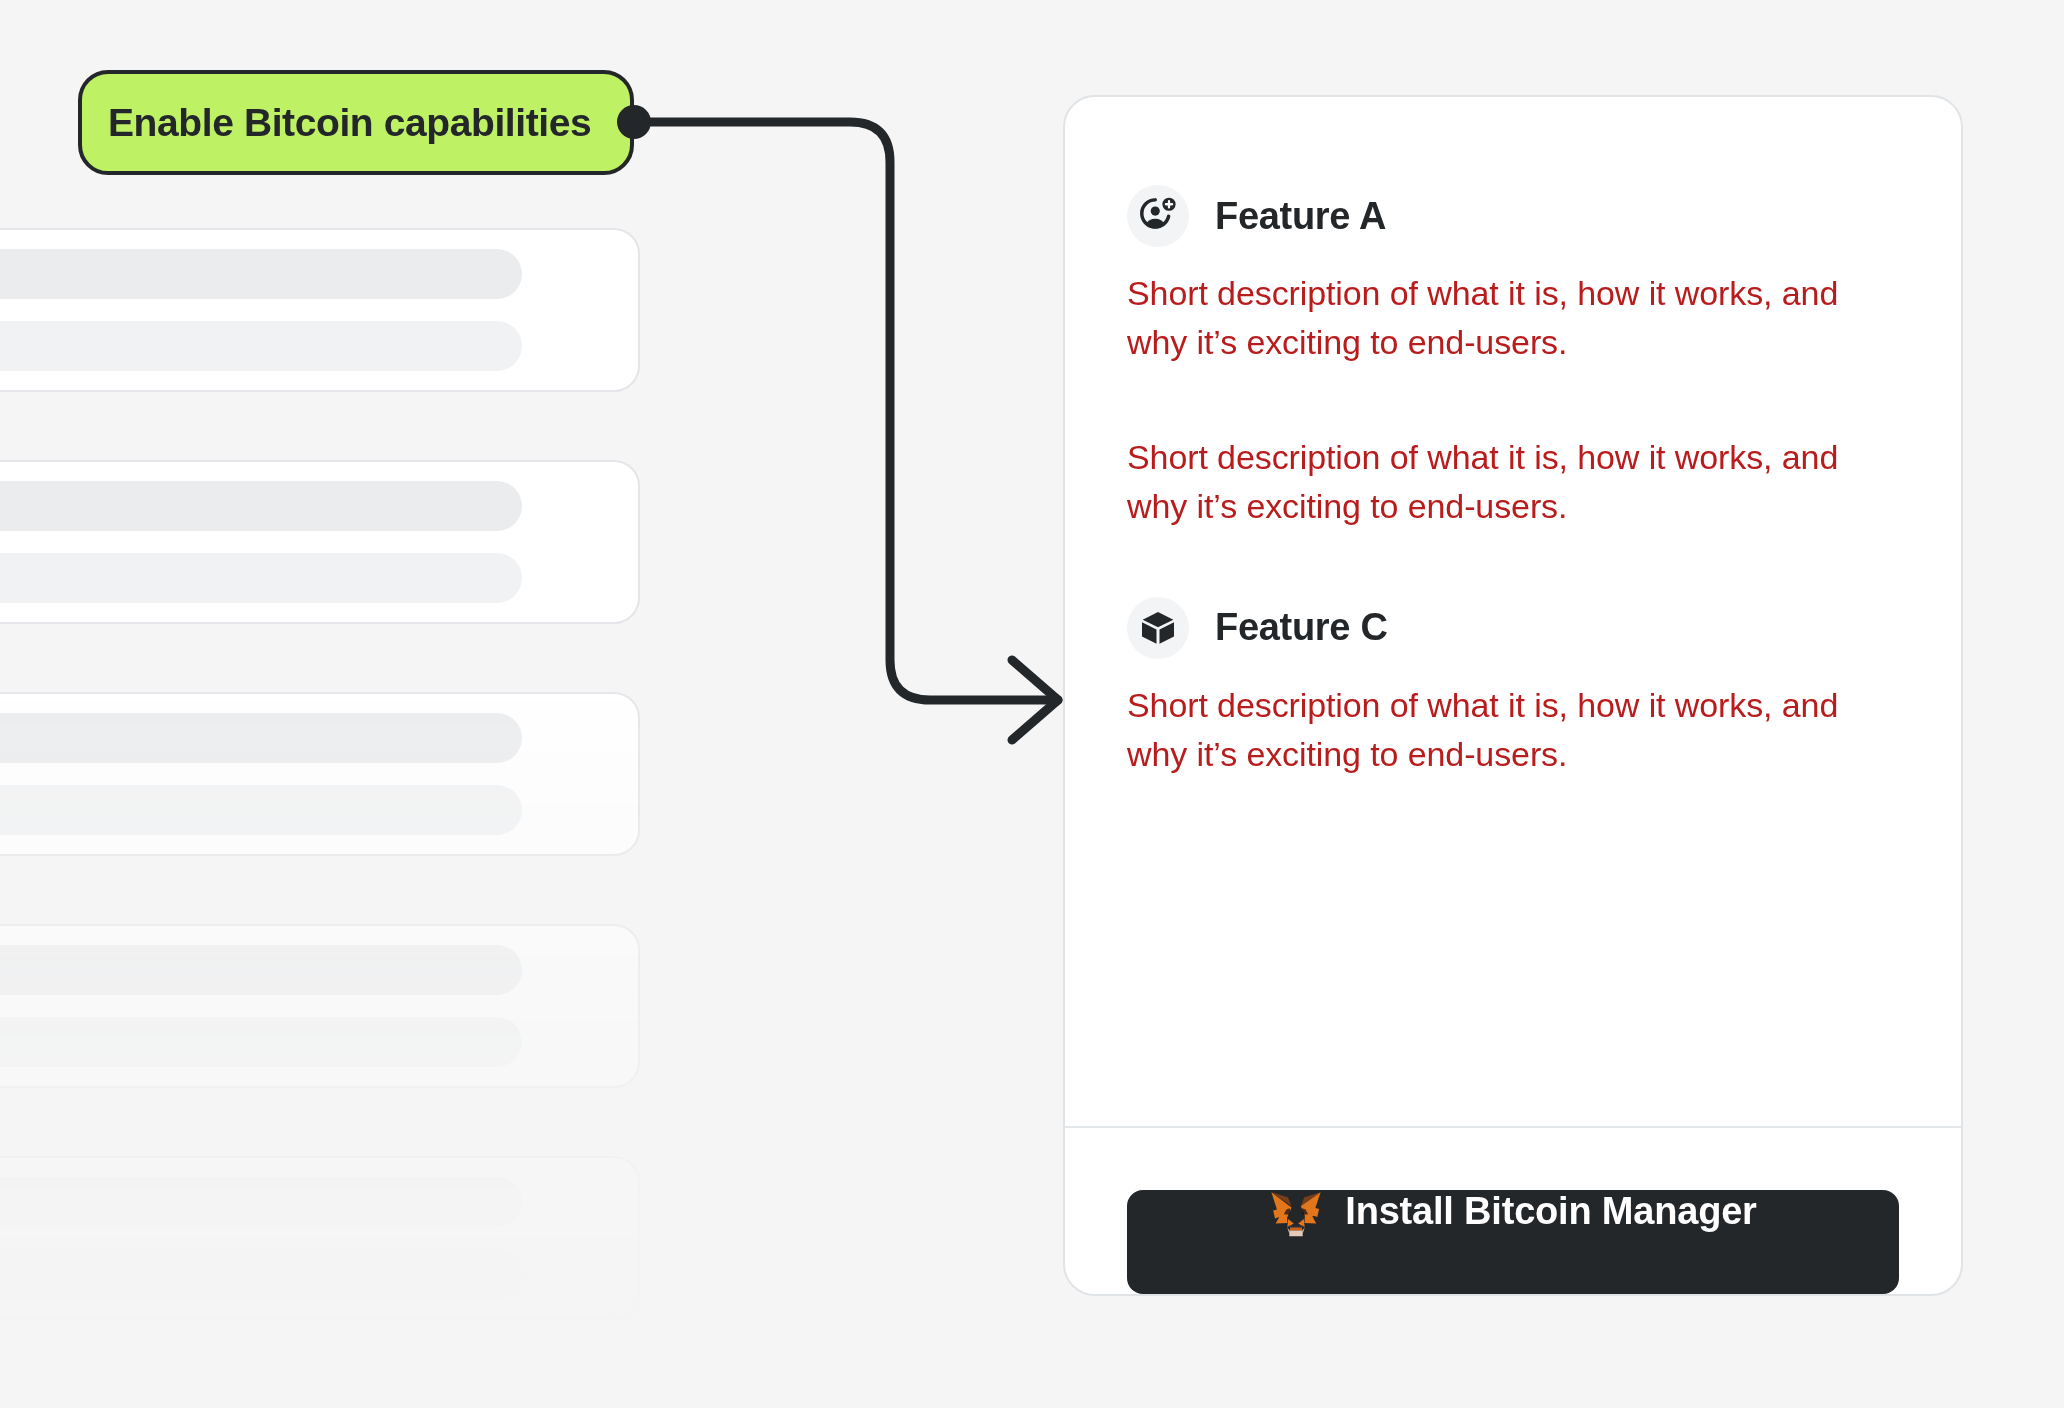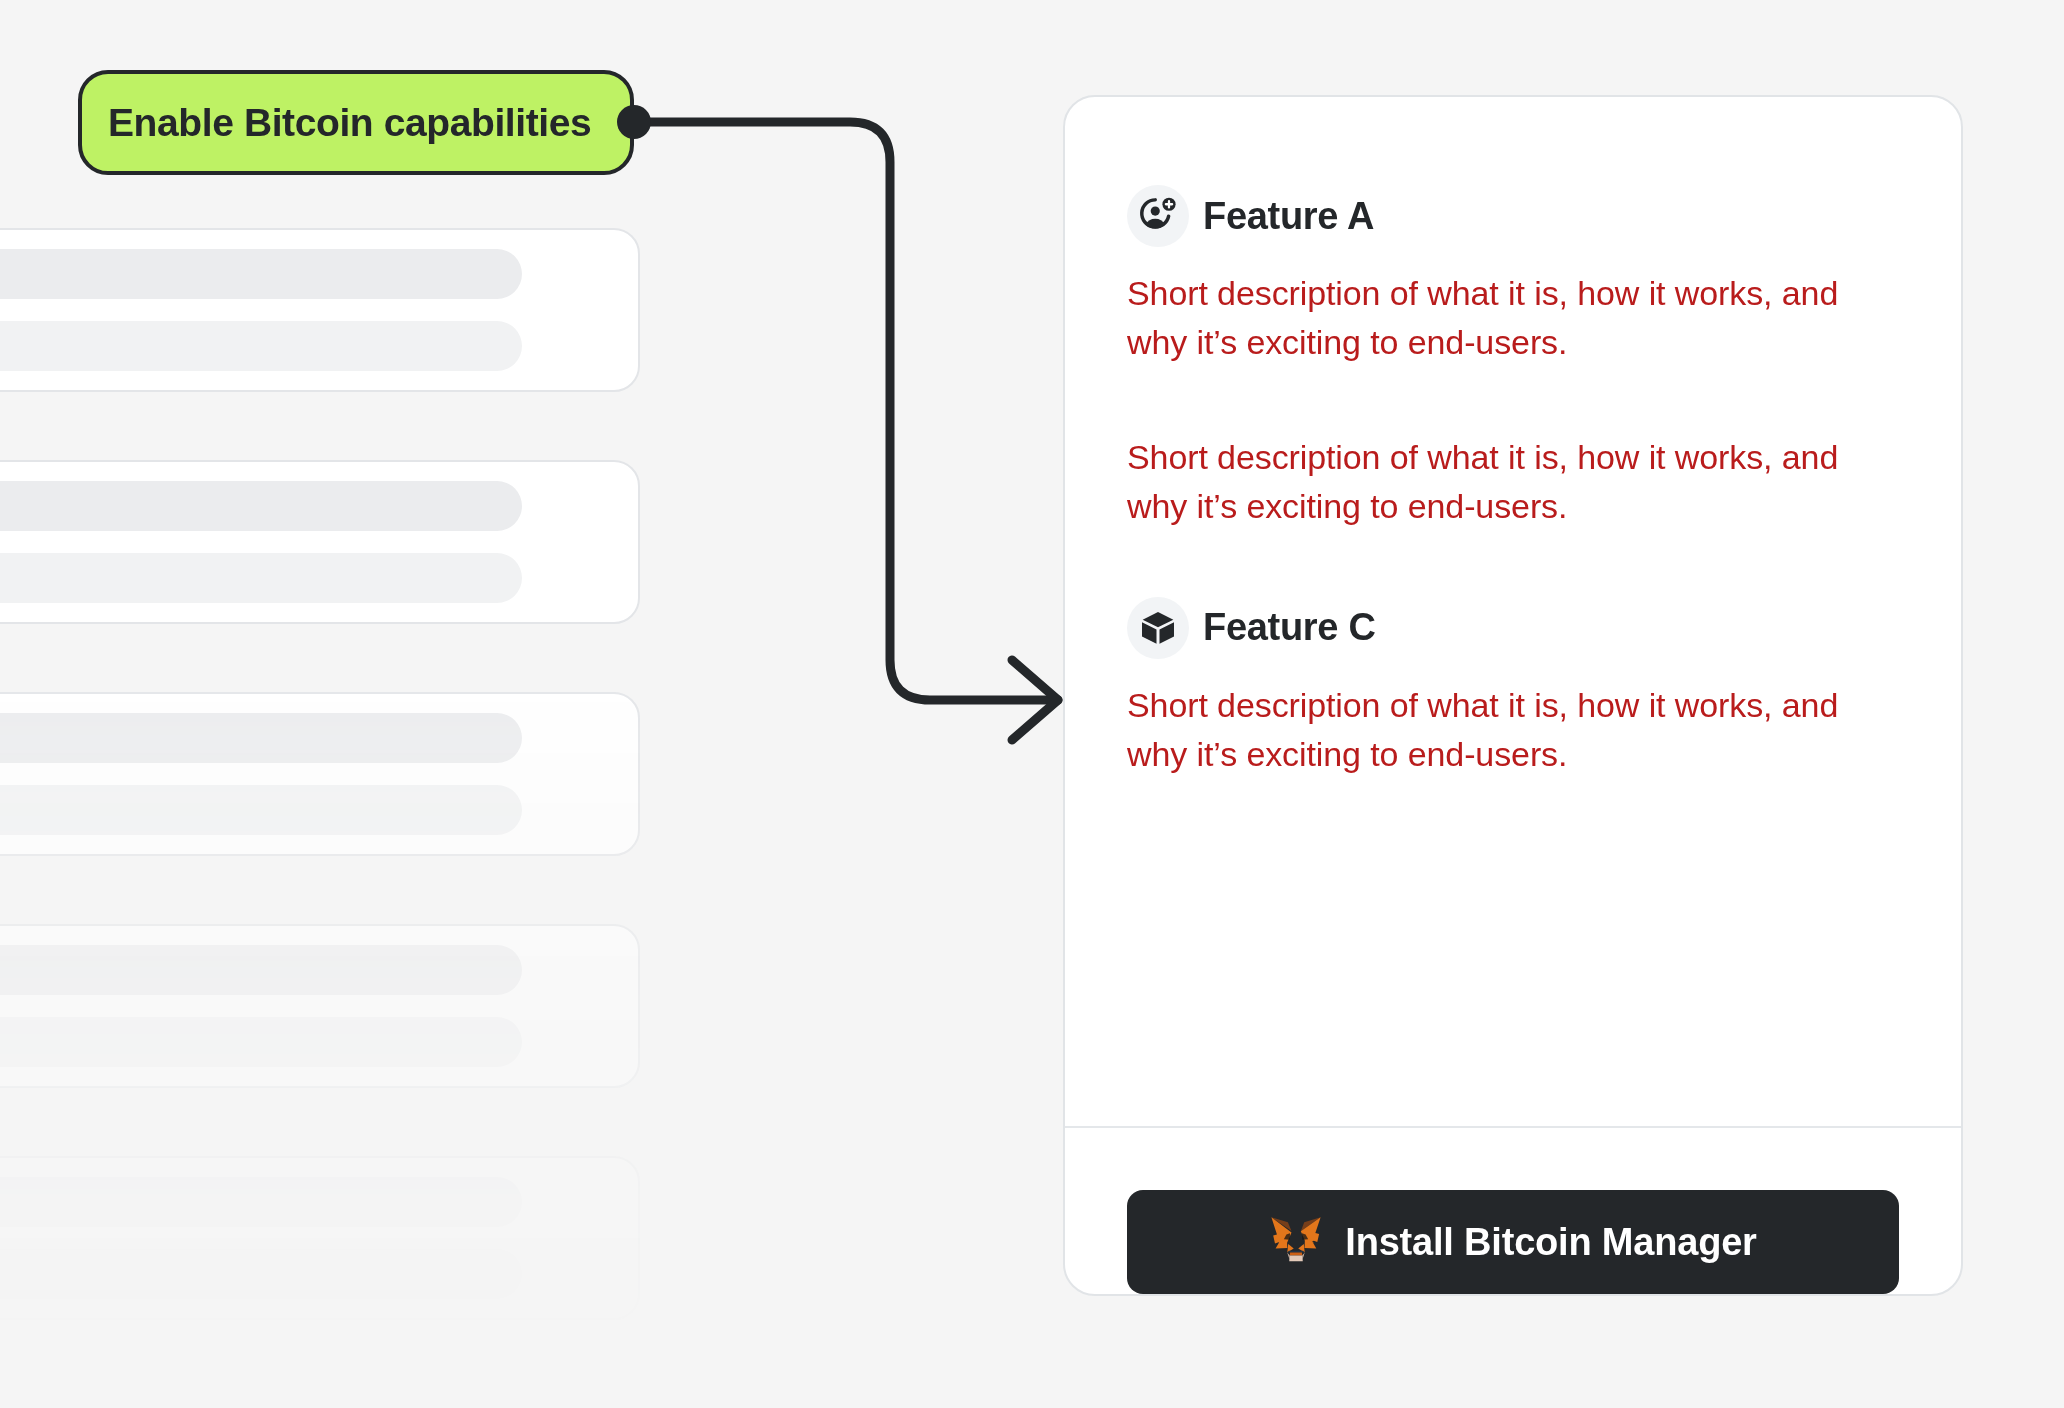"Feature A" .feature-head { gap: 14px -> 26px }
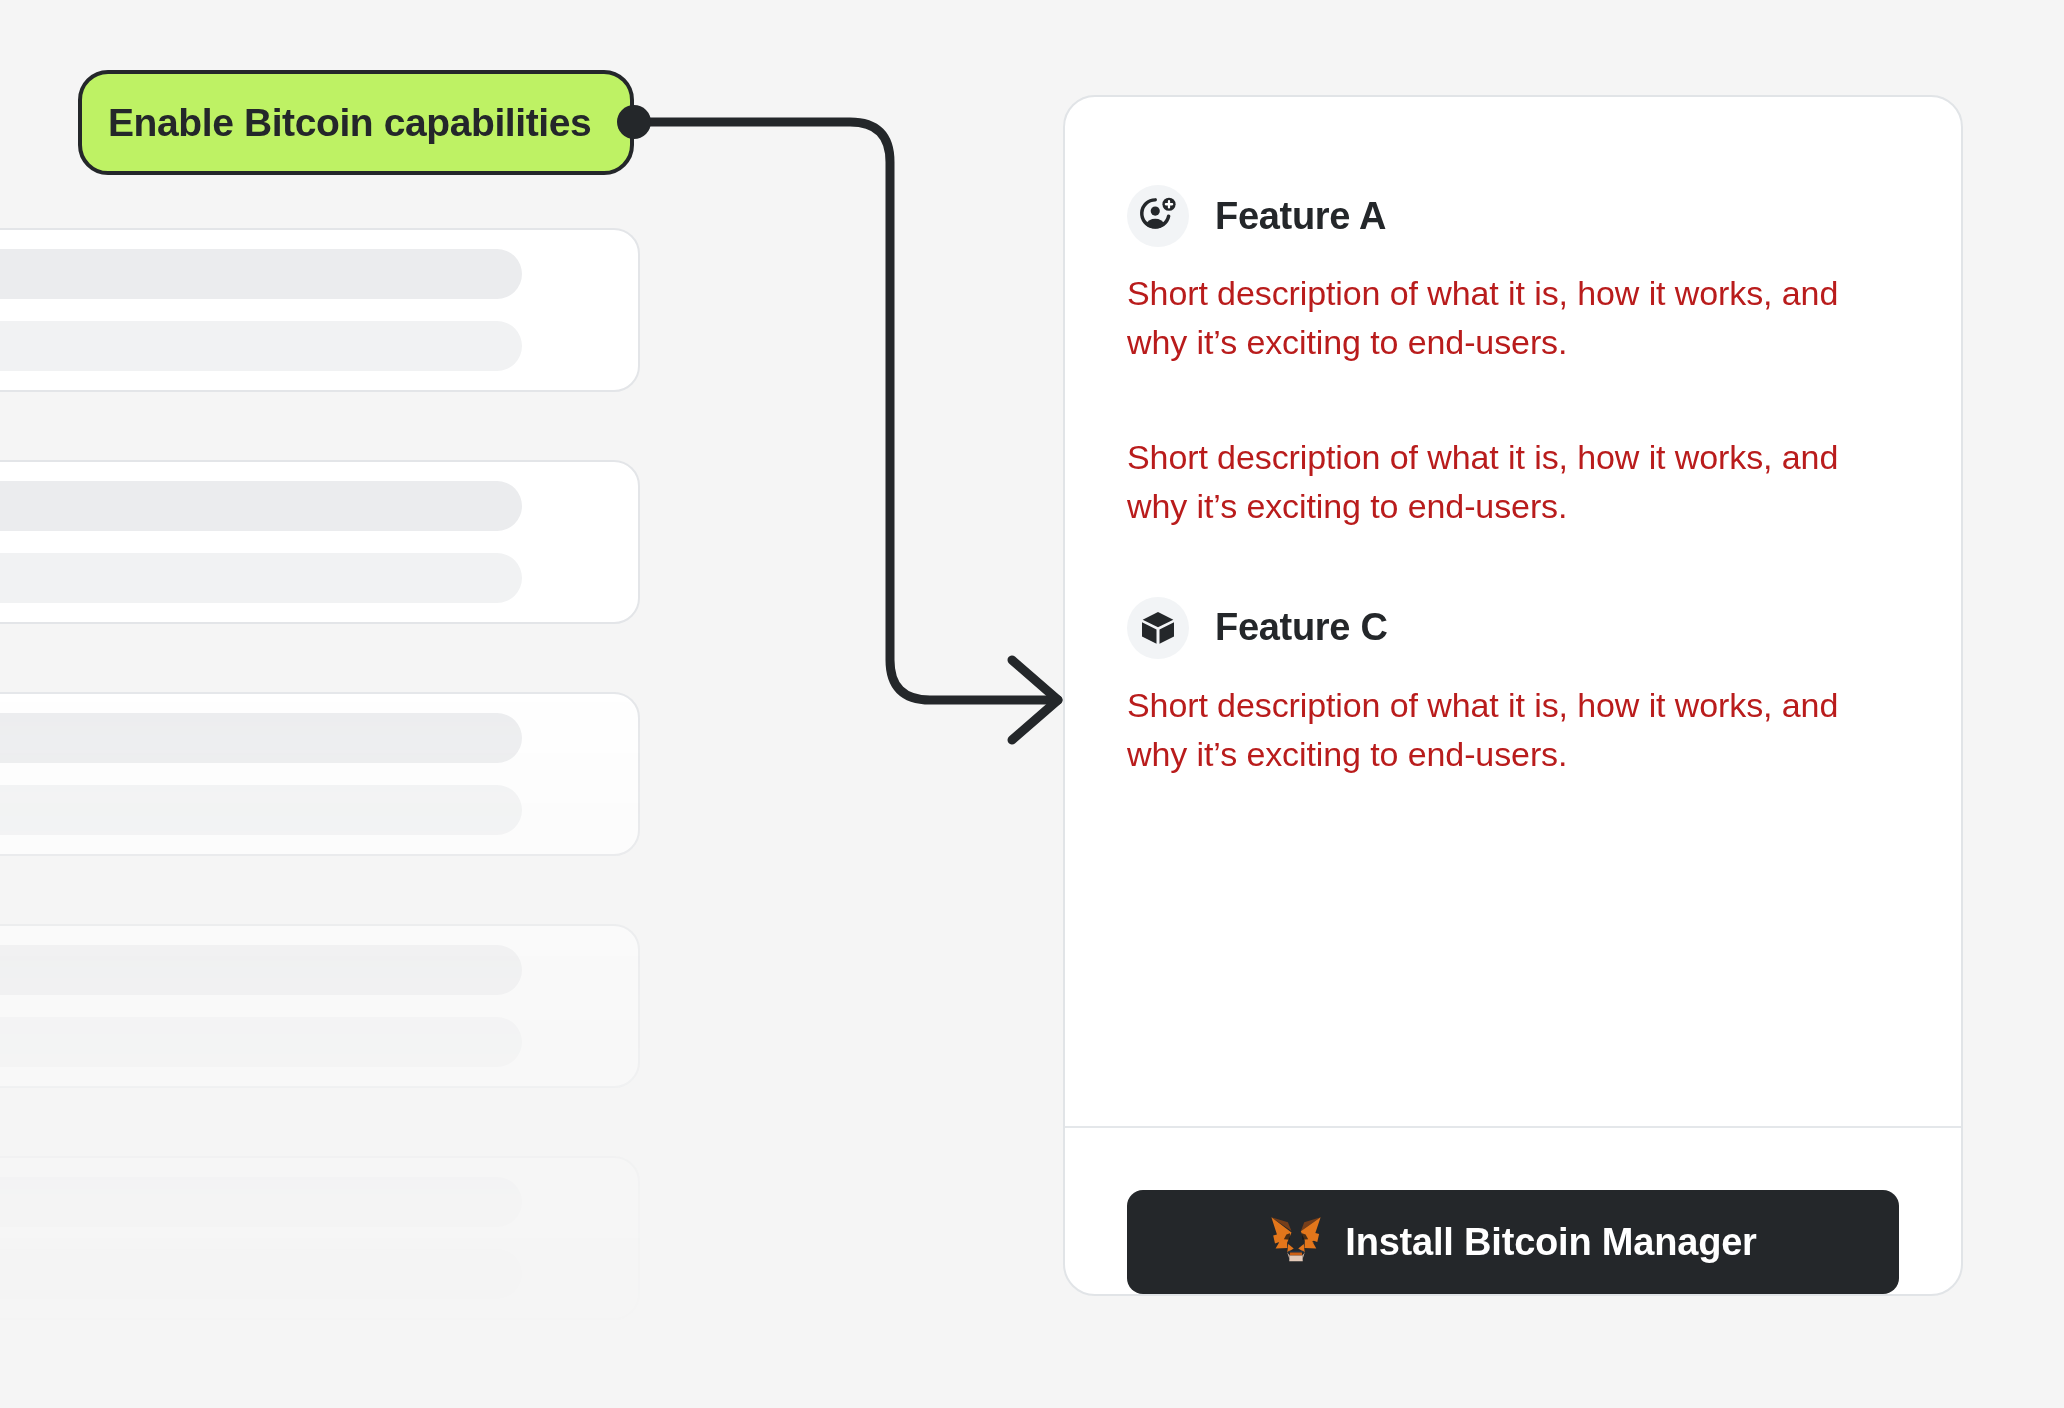"Install Bitcoin Manager" .install-button { align-items: center -> none }
